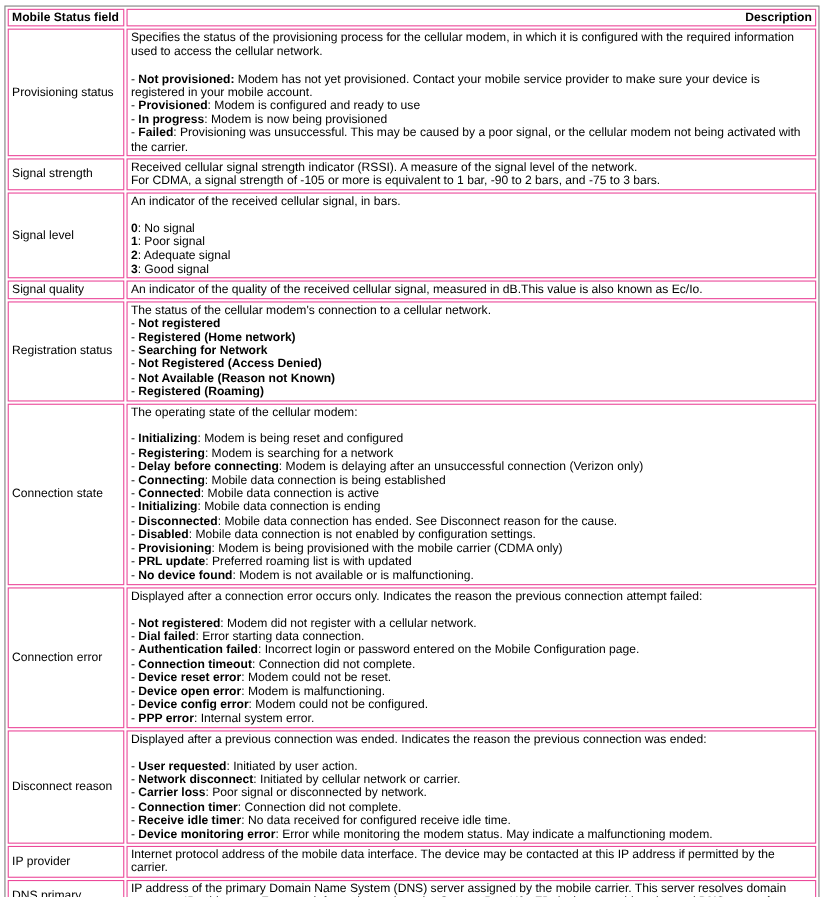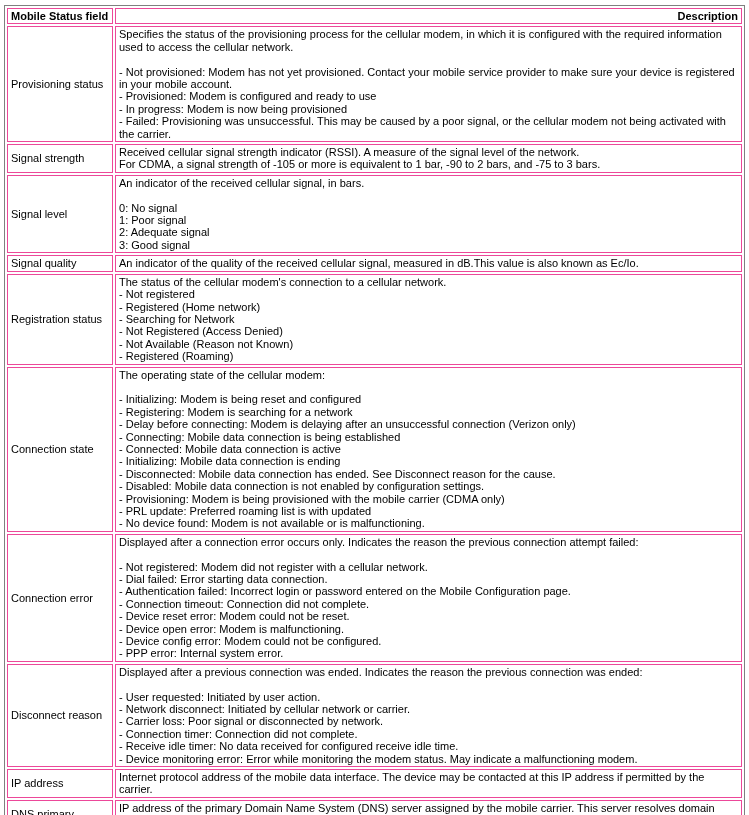"Not provisioned:" .b { font-weight: normal -> bold }
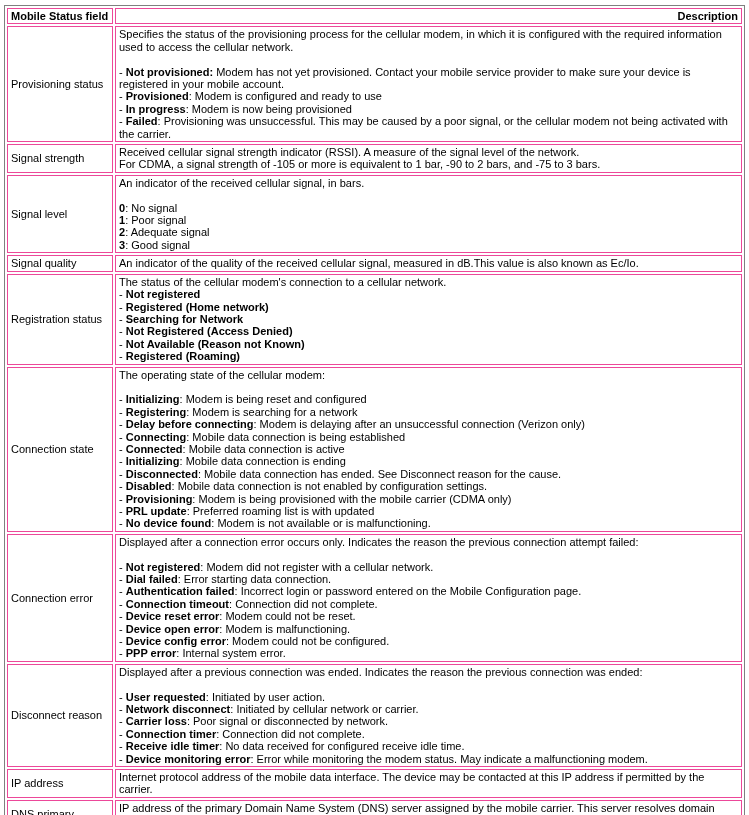"IP address" td.field { text: address -> provider }
